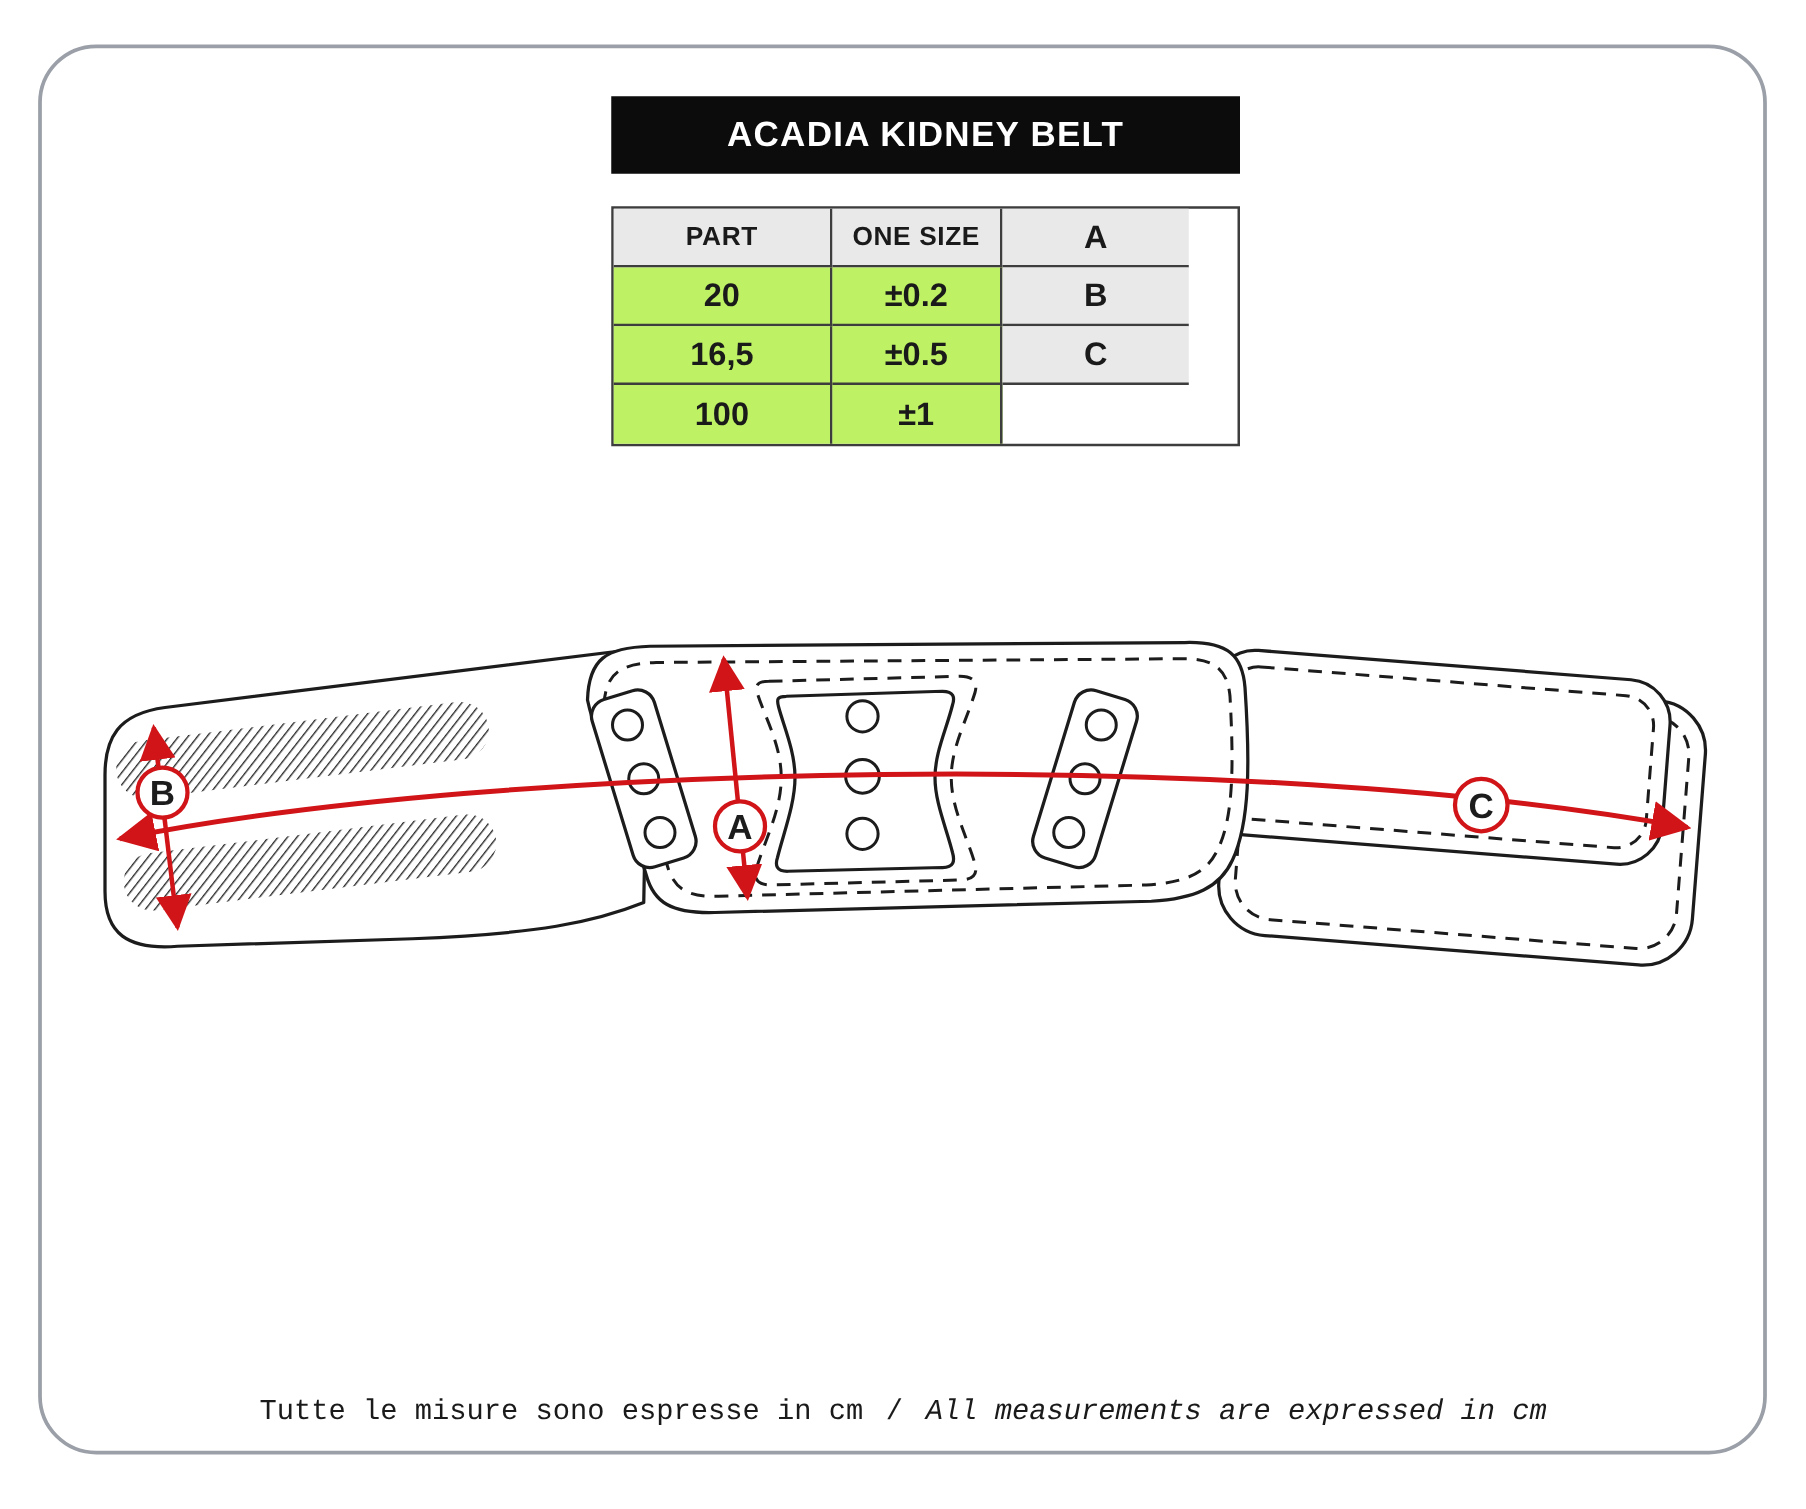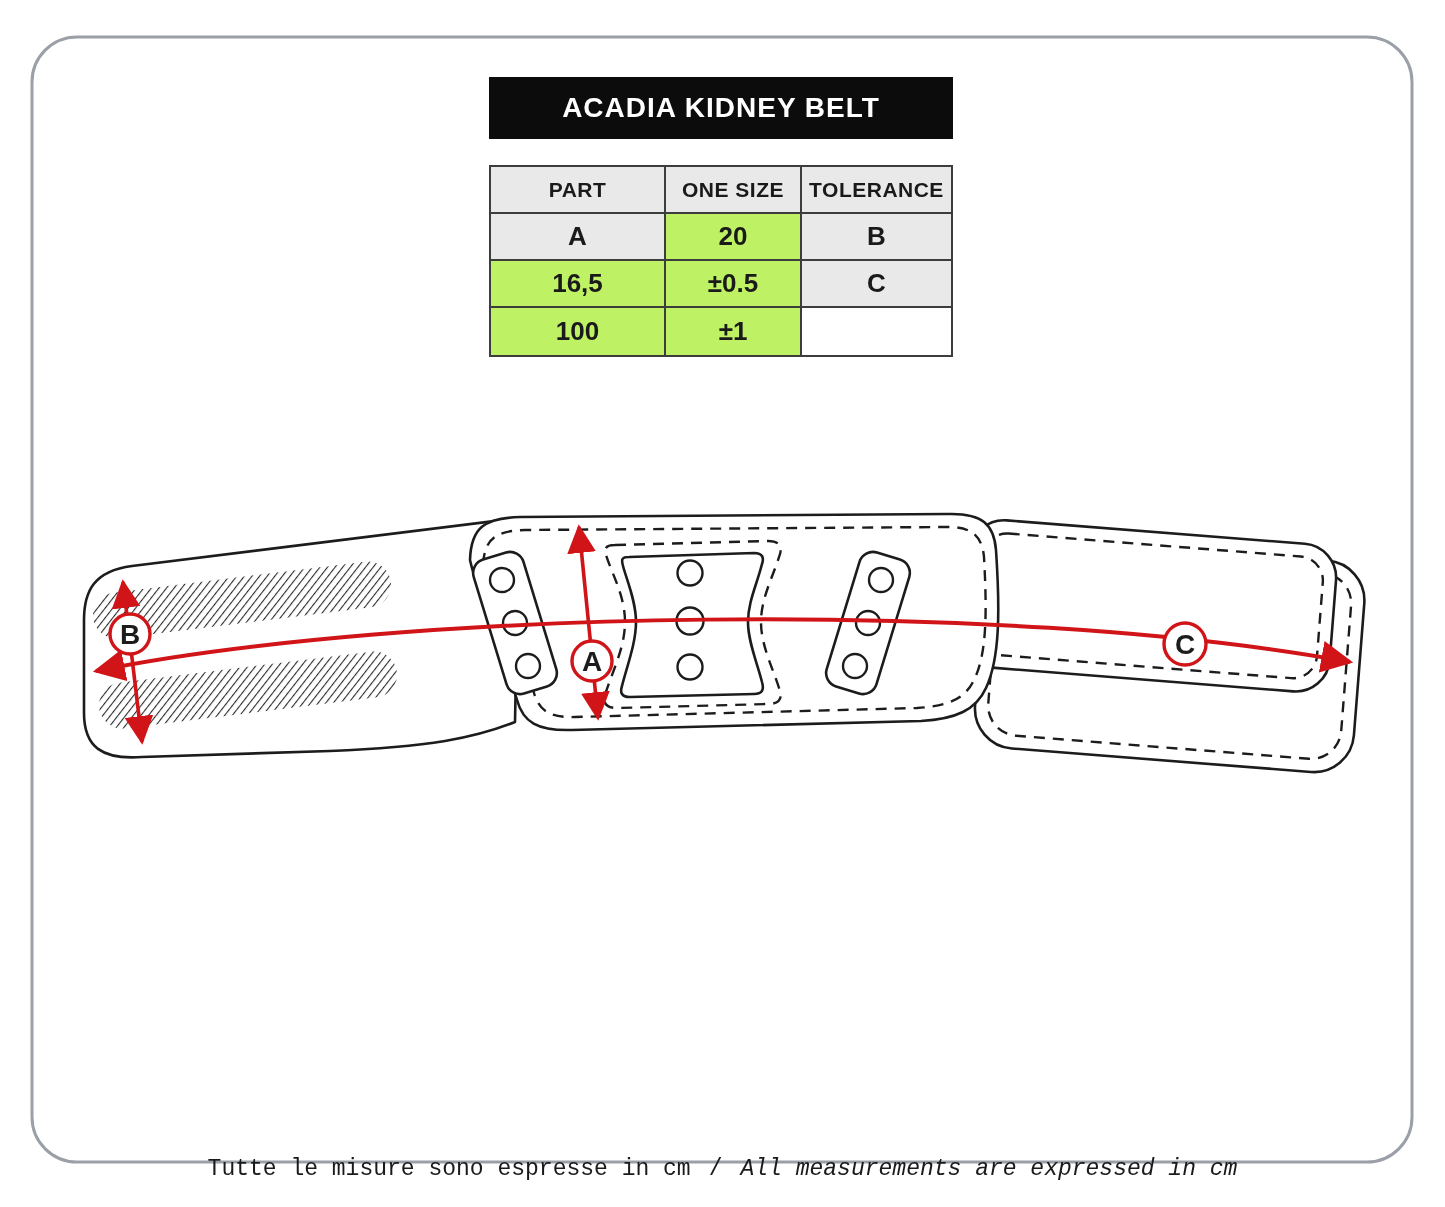"ACADIA KIDNEY BELT" .size-table { width: 464px -> 503px }
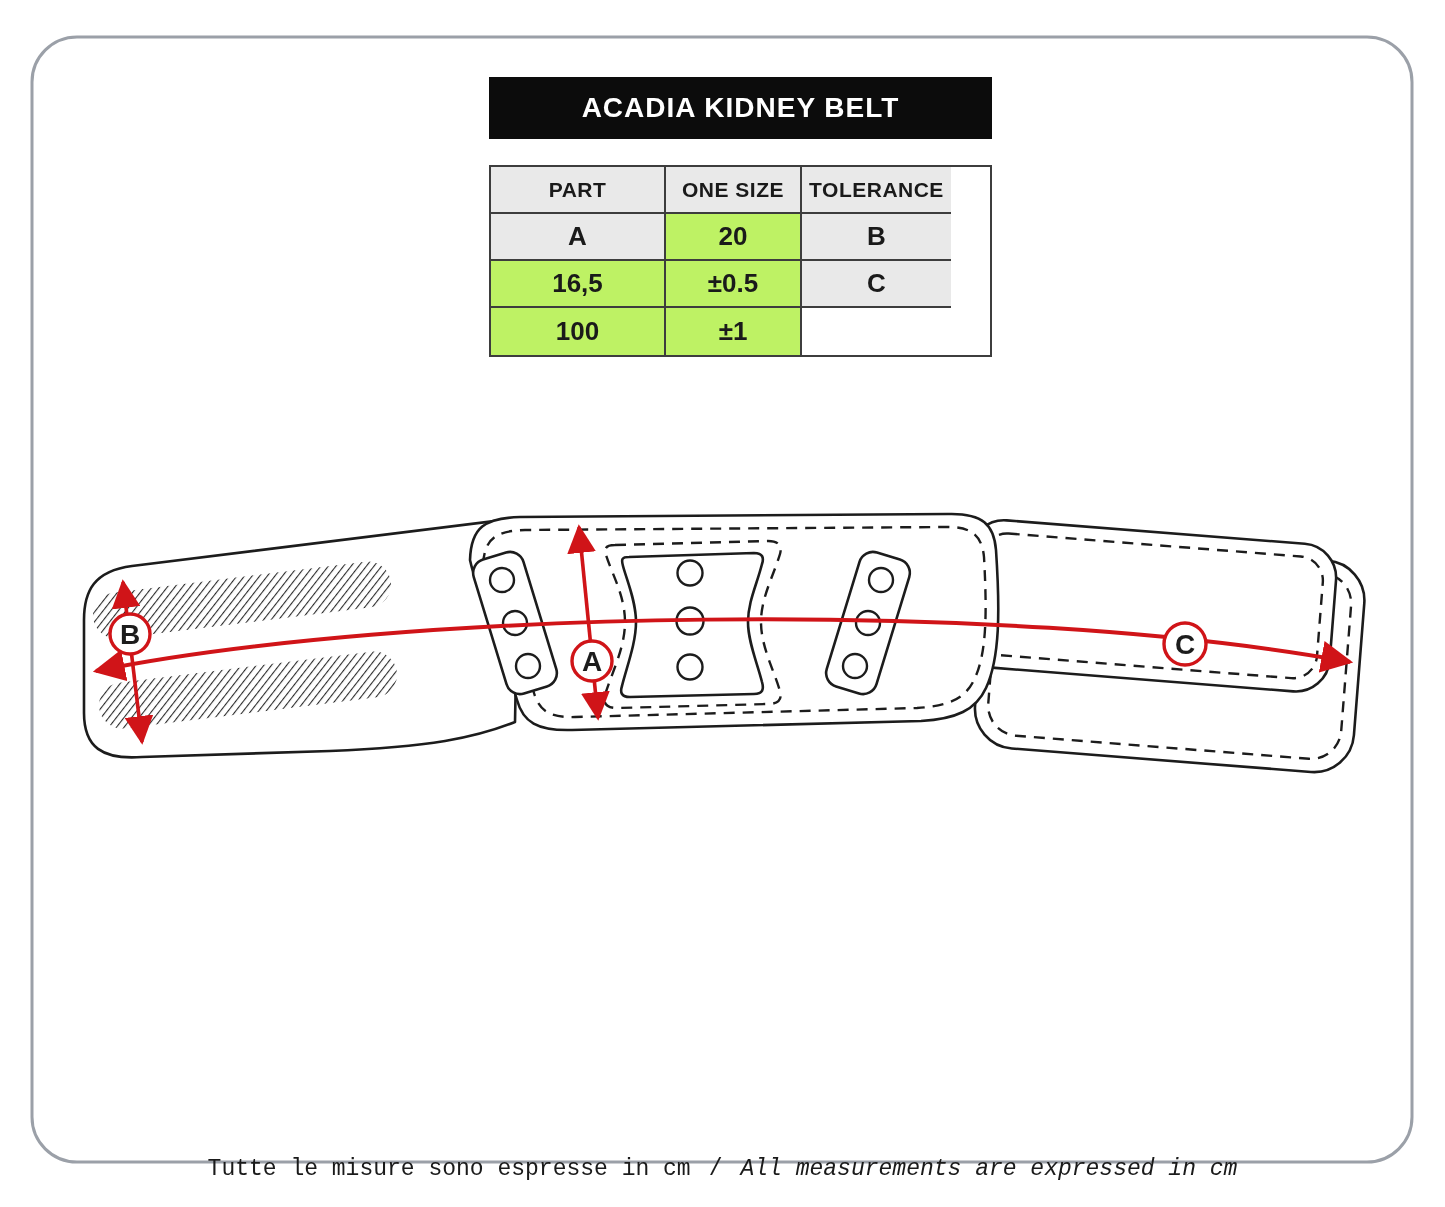"TOLERANCE" div.cell { html: <div>TOLERANCE</div> -> none }
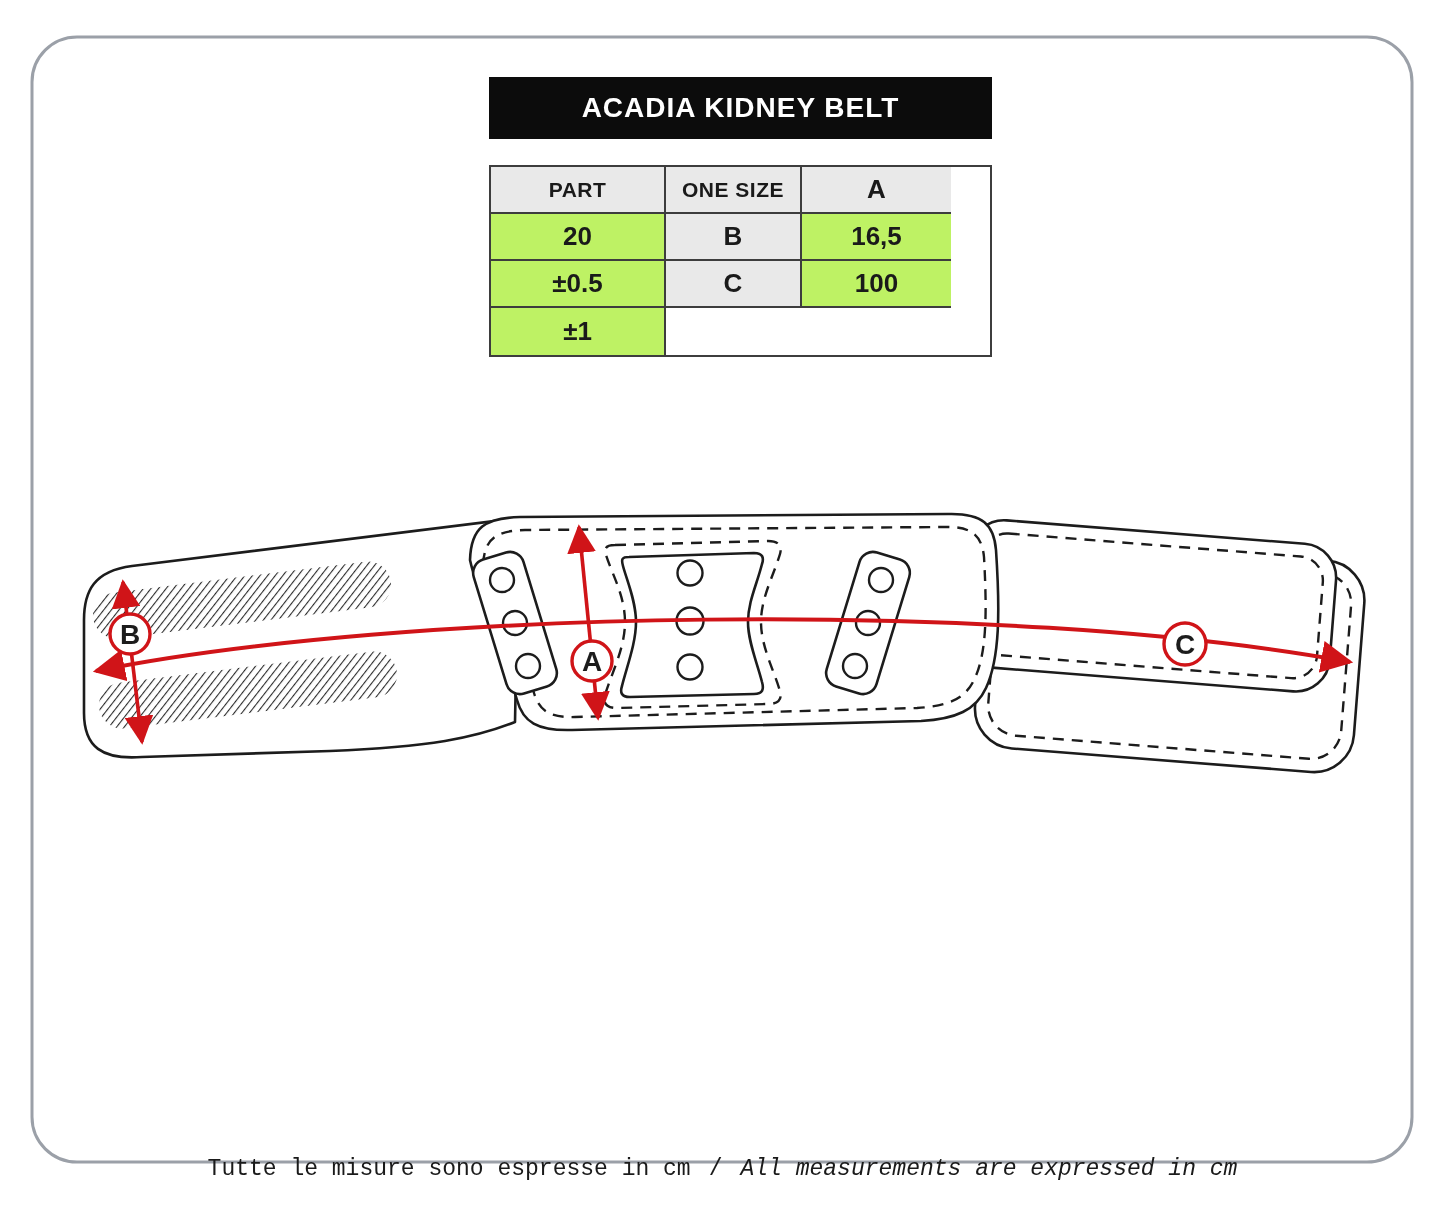"±0.2" div.cell { html: none -> <div>±0.2</div> }
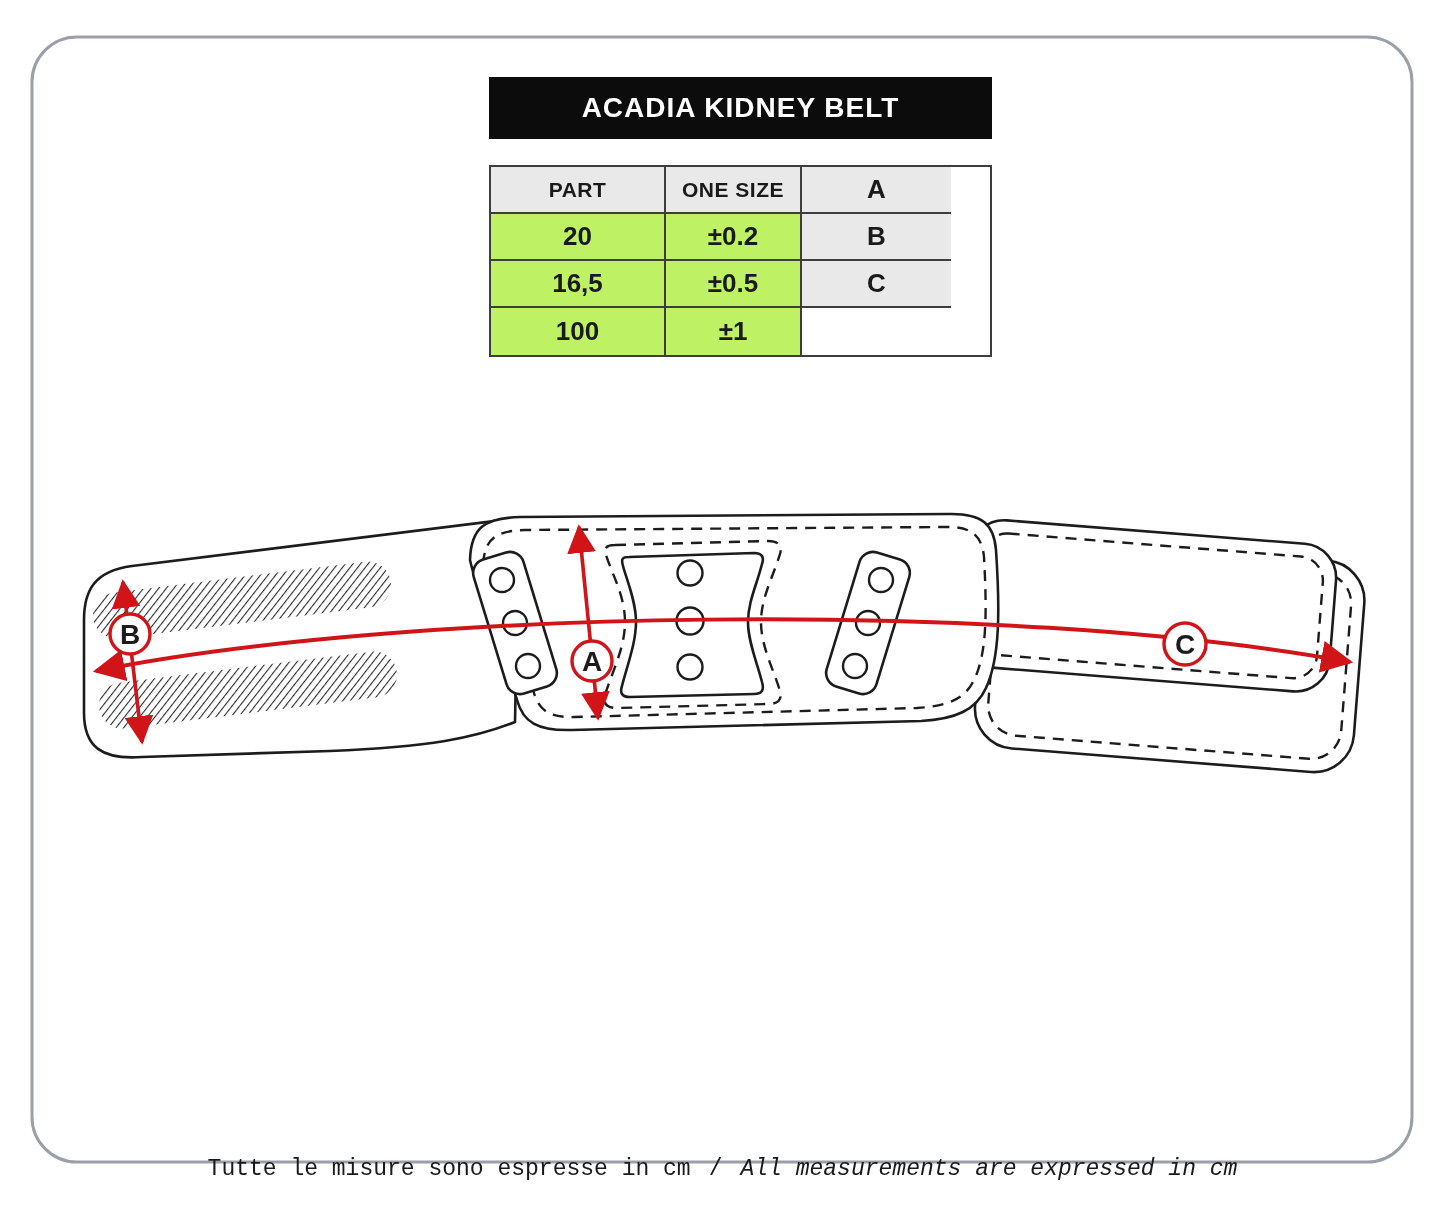"Tutte le misure sono espresse" .footer-note { top: 1156px -> 1116px }
